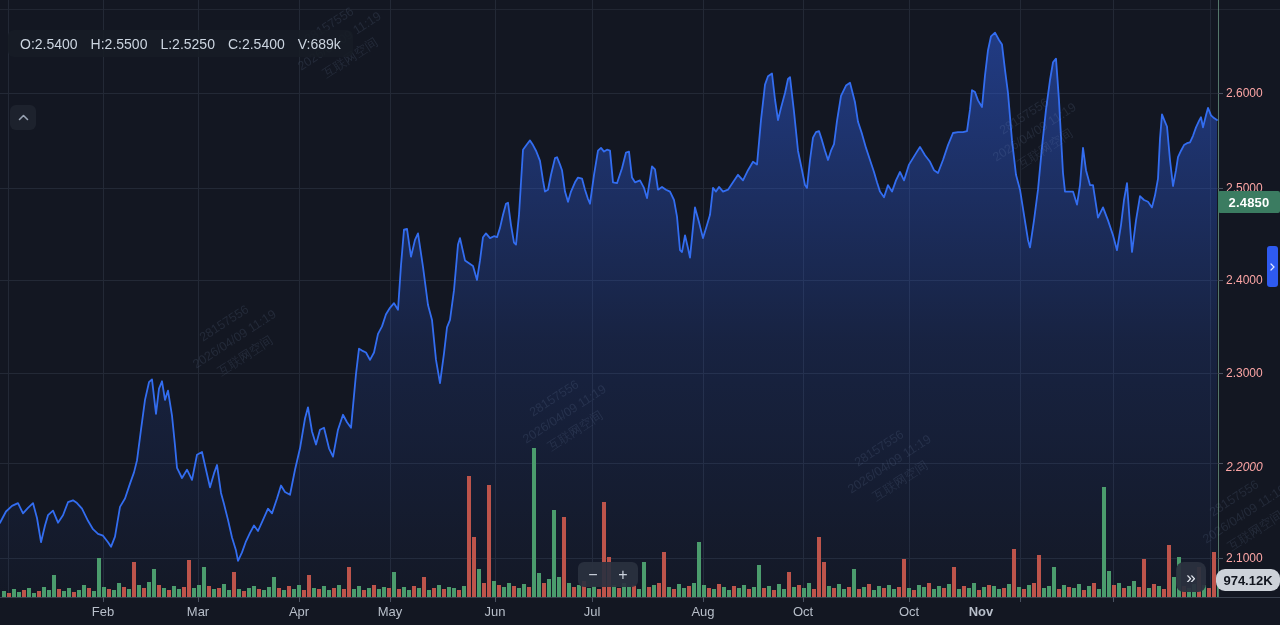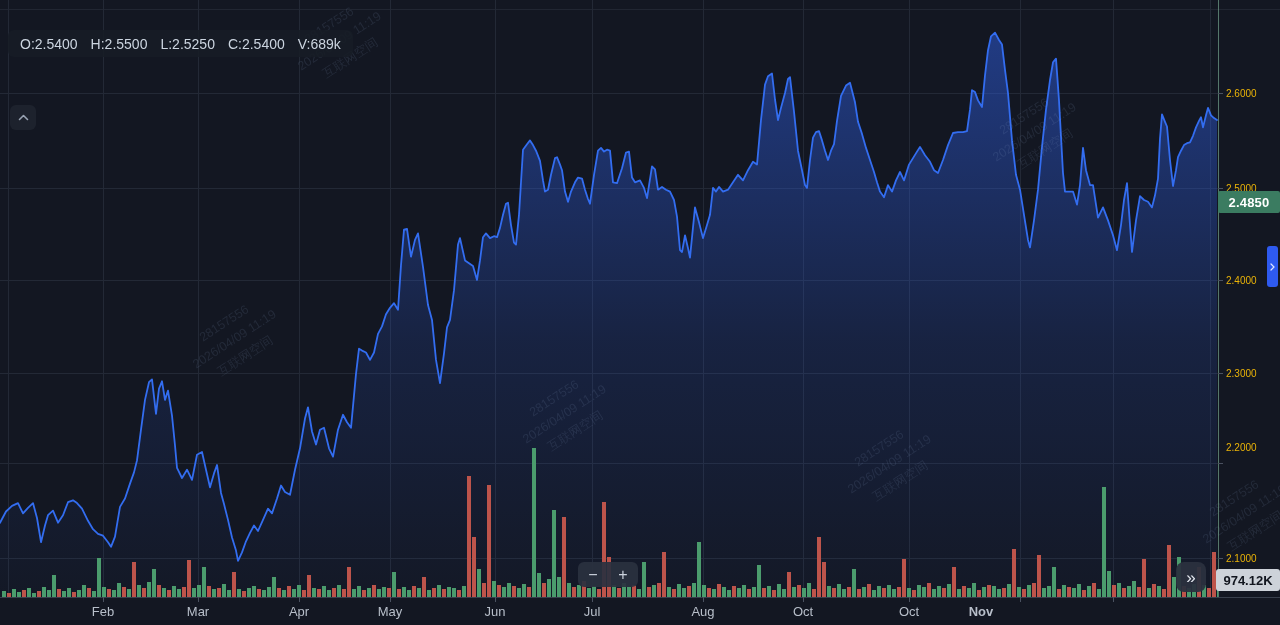"2.6000" .ytick-label { color: #eab308 -> #fca5a5; font-size: 10px -> 12px }
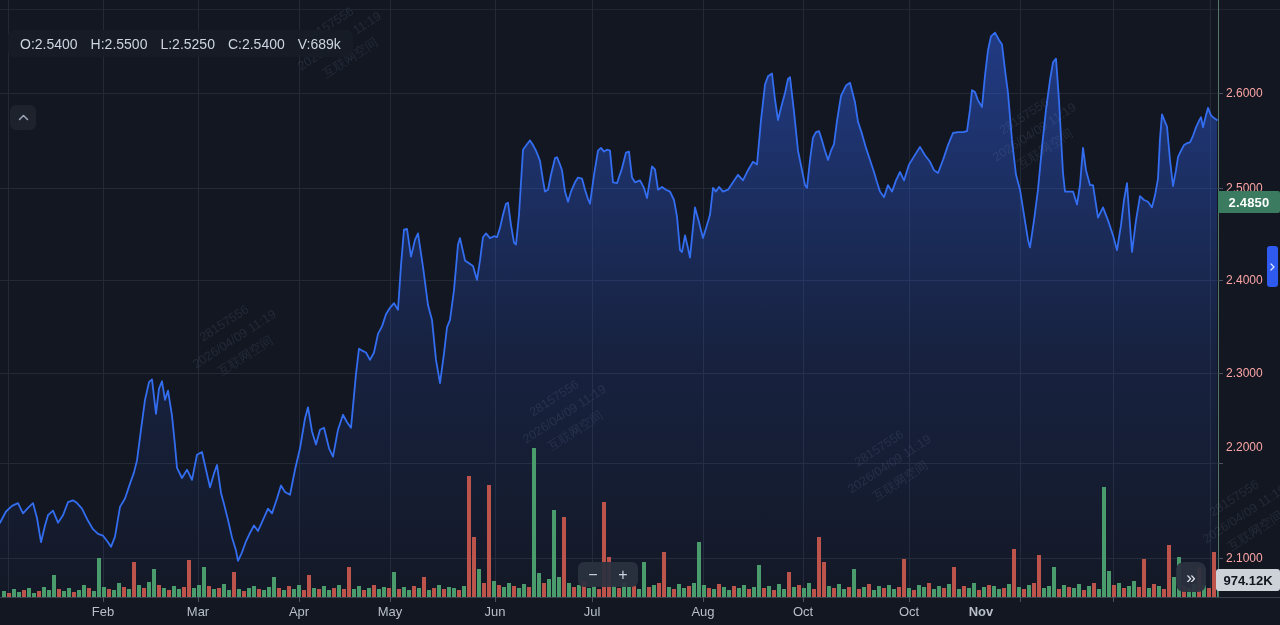"2.2000" div.ytick-label { font-style: none -> italic; top: 447px -> 467px }
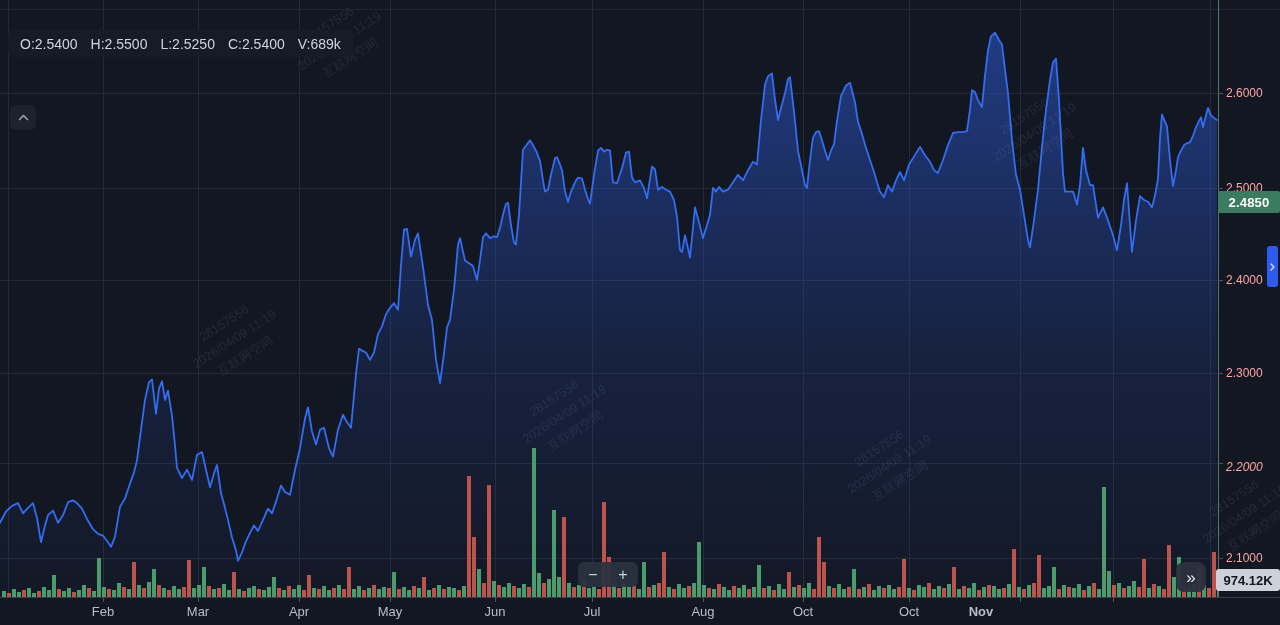"974.12K" #vol-badge { border-radius: 3px -> 9px }
